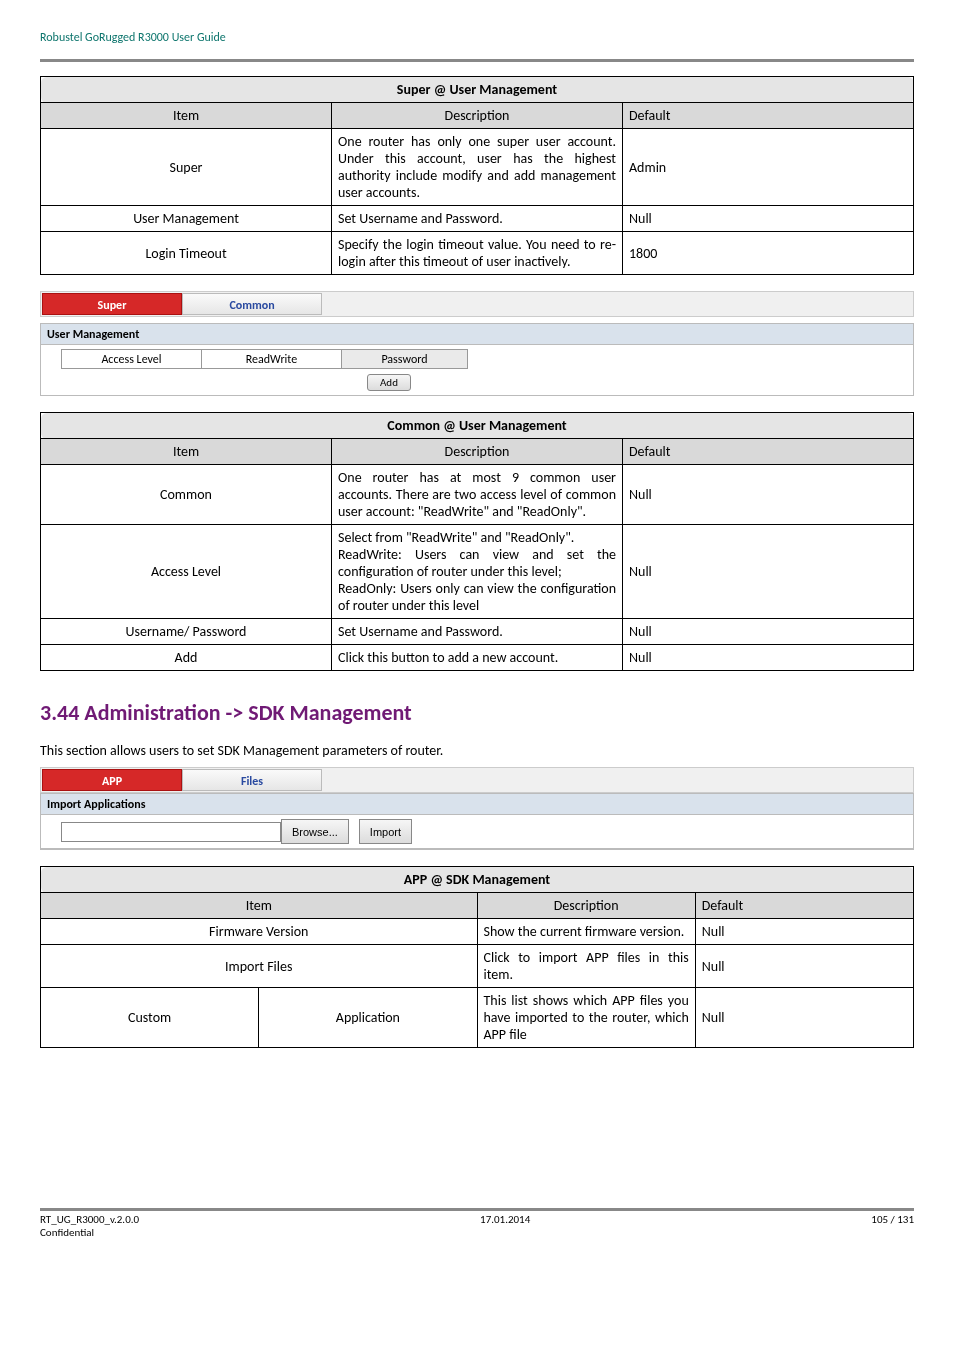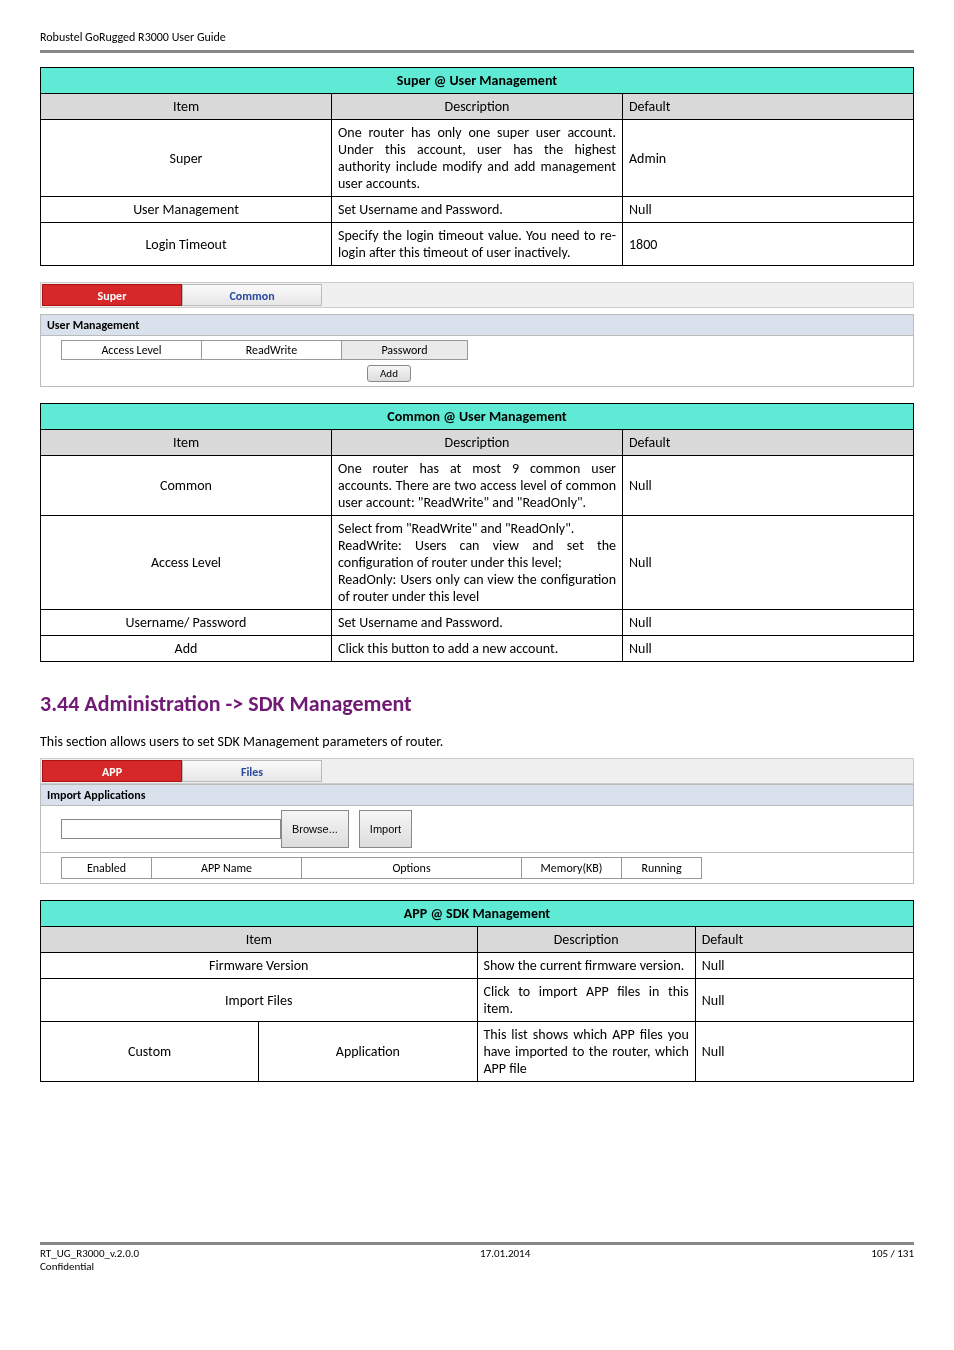"Robustel GoRugged R3000 User Guide" .header-title { color: #000000 -> #0f766e; margin-bottom: 6px -> 15px }
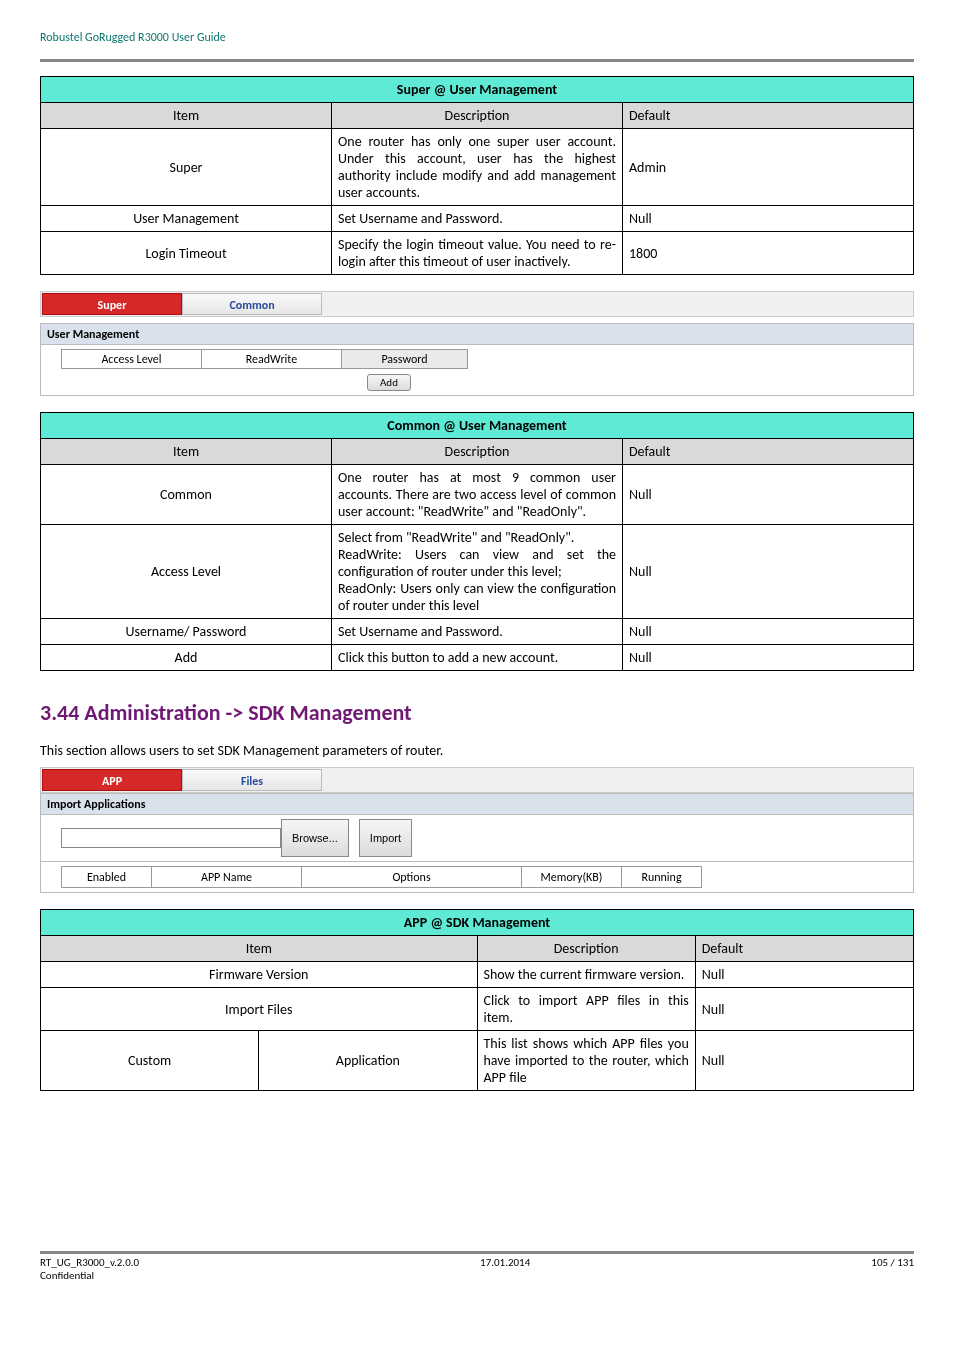"Super @ User Management" .data-table .title-row td { background: #5eead4 -> #e5e5e5; border-radius: none -> 6px }
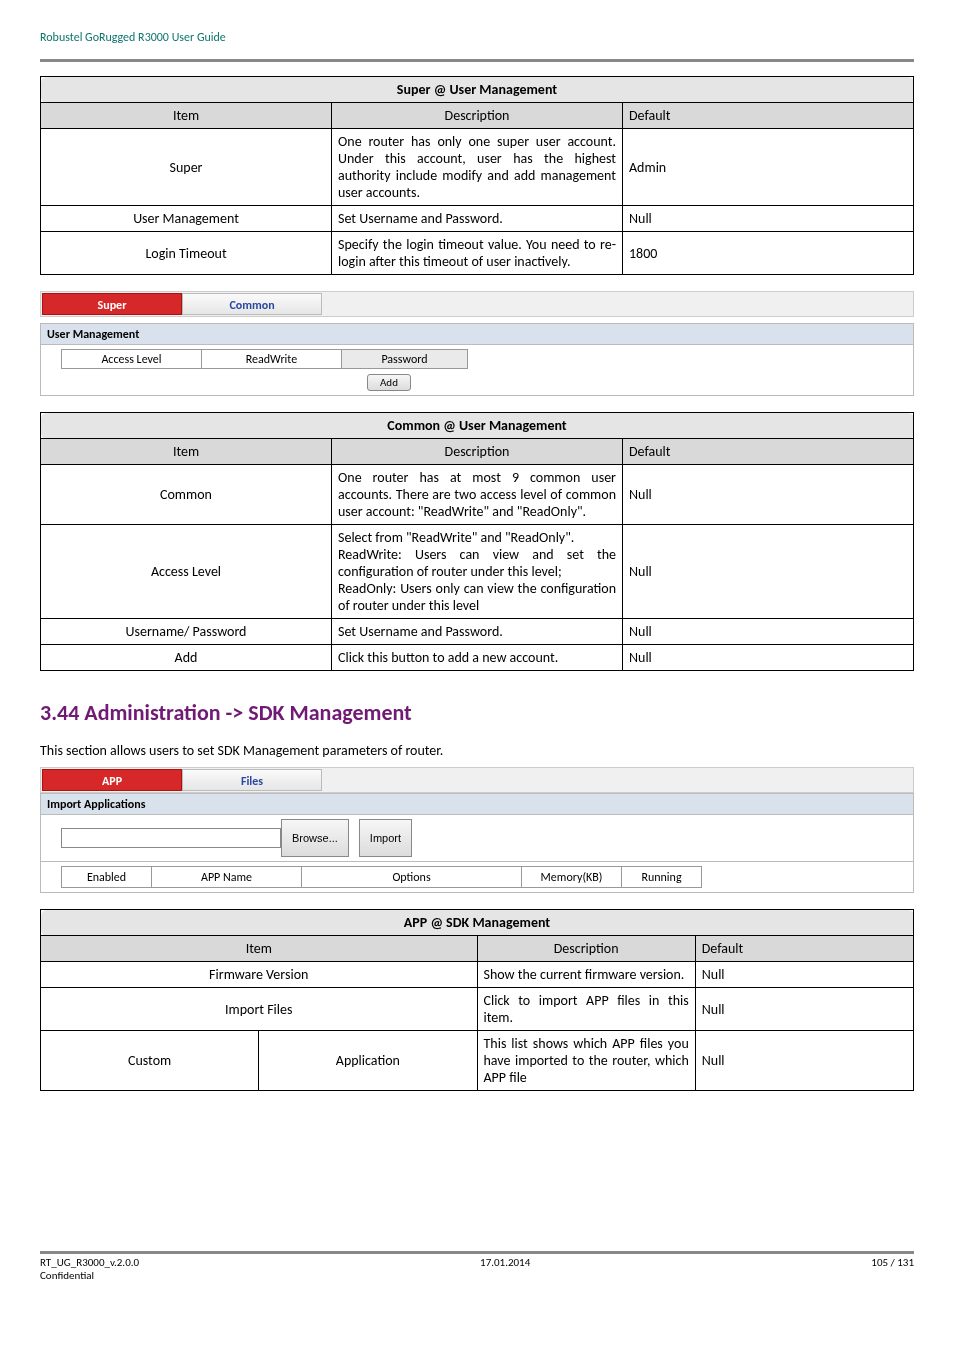"Browse..." .browse-btn, .import-btn { height: 38px -> 25px }
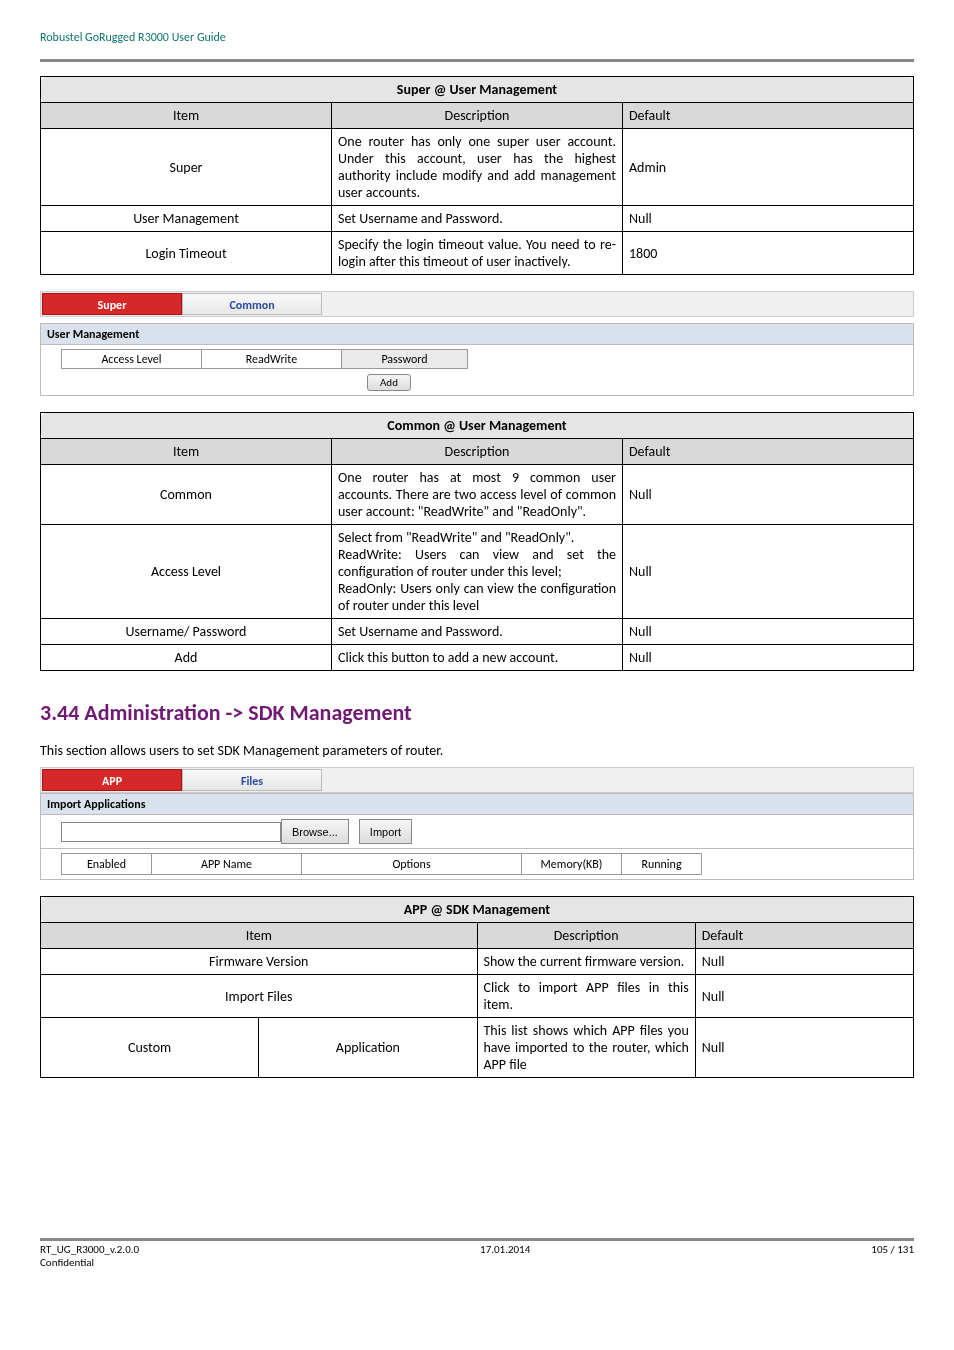"Enabled" div.section-body { html: <div> <table> <tbody> <tr> <td>Enabled</td> <td>APP Name</td> <td>Options</td> <td>Memory(KB)</td> <td>Running</td> </tr> </tbody> </table> </div> -> none }
